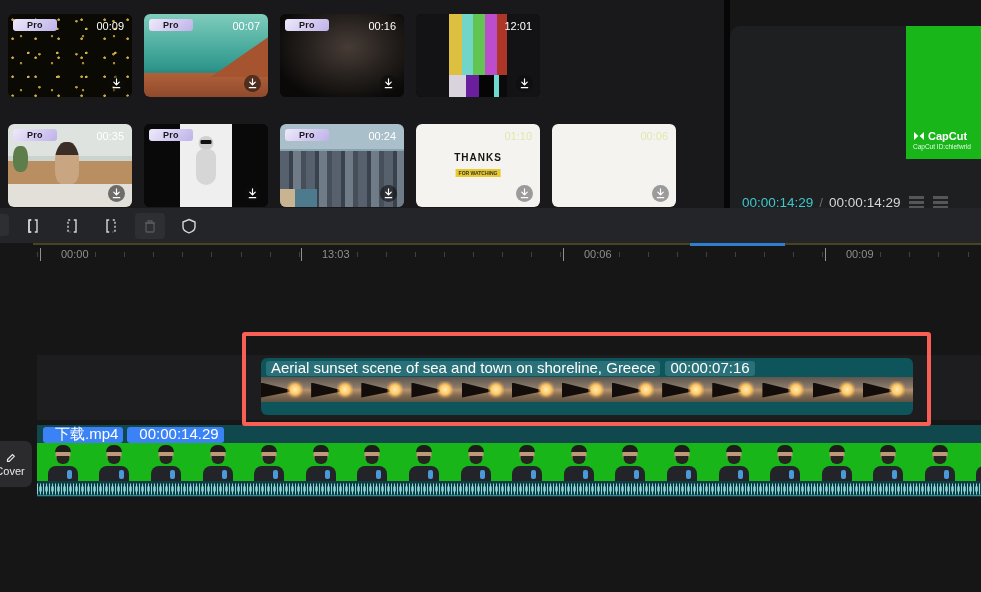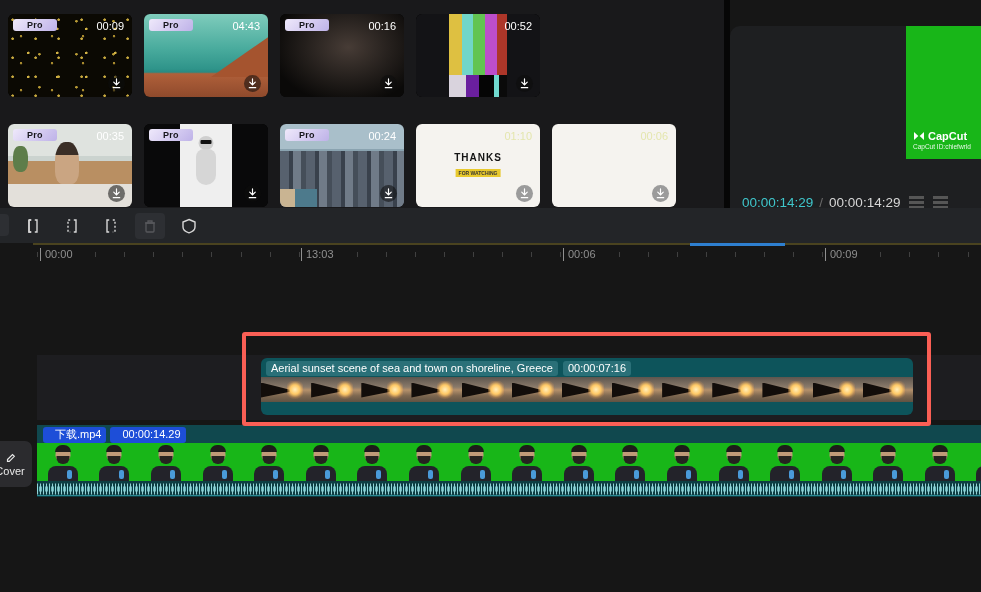"04:43" span.dur { text: 04:43 -> 00:07 }
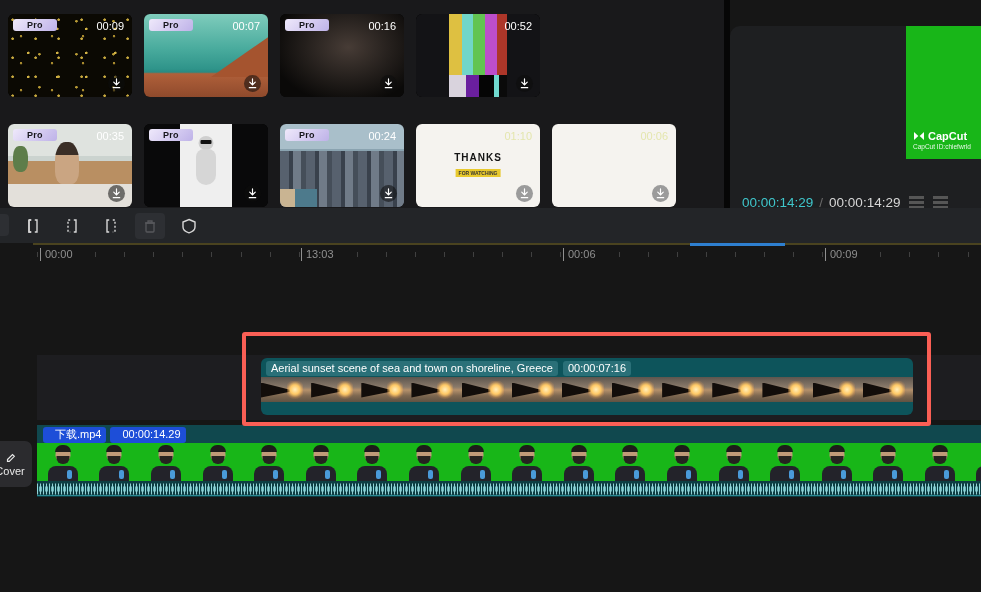"00:52" span.dur { text: 00:52 -> 12:01 }
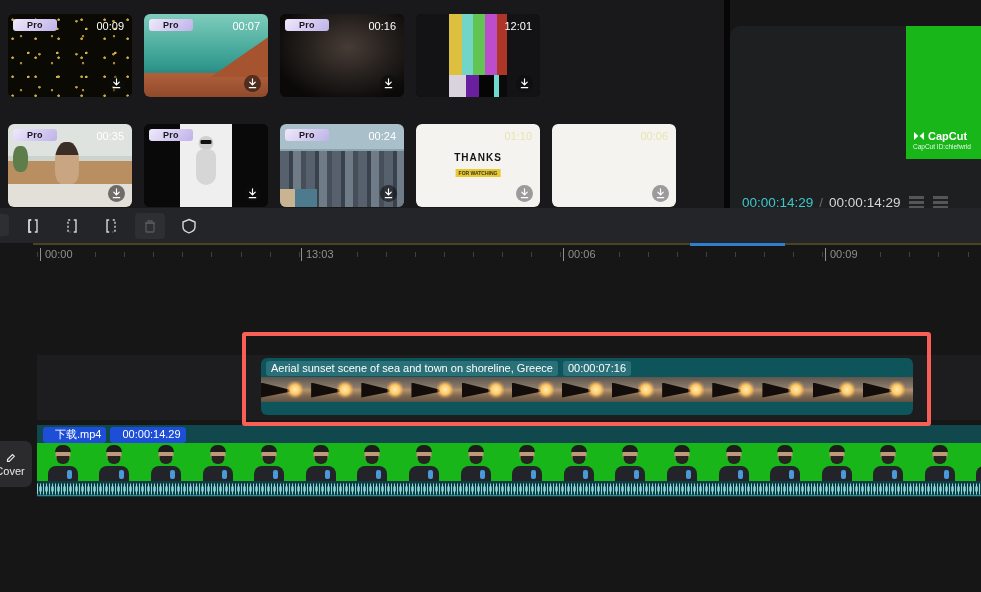"00:00" .rlabel { padding: 0 5px 0 4px -> 0 5px 0 20px }
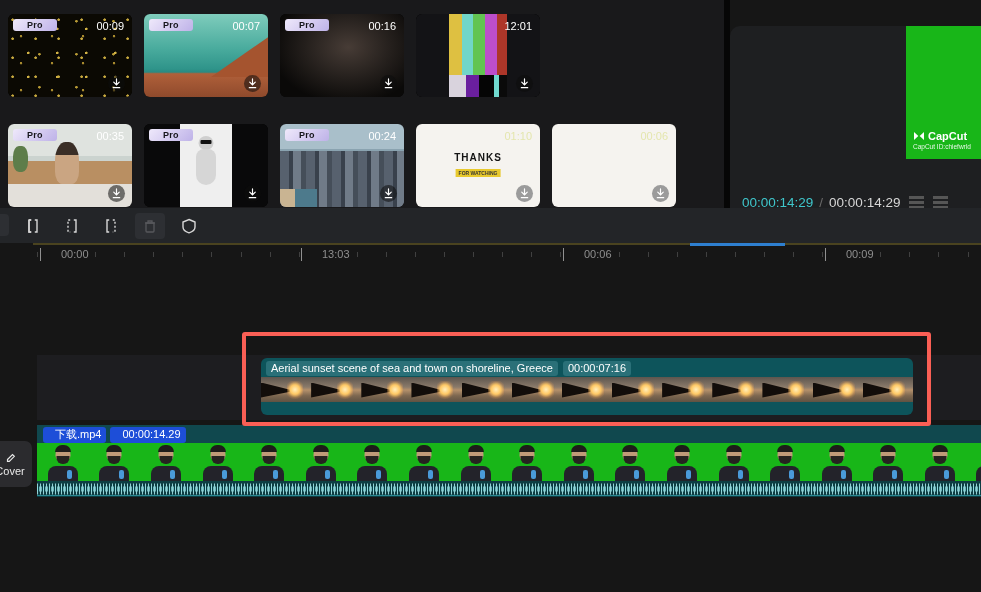"Aerial sunset scene of sea" .pill { font-size: 11px -> 15px }
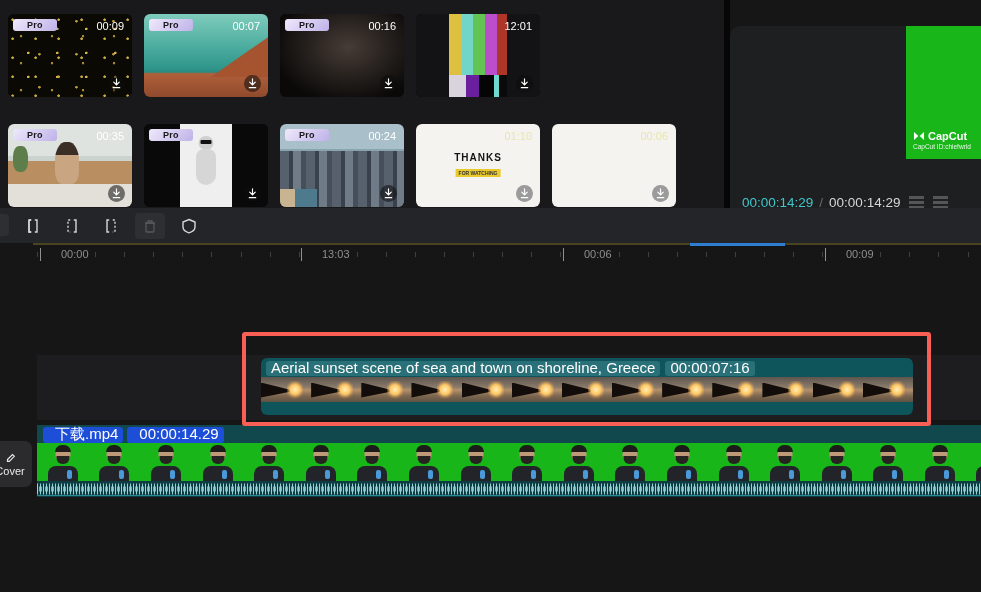"下载.mp4" .t2-head .pill { background: #1d4ed8 -> #3b82f6 }
